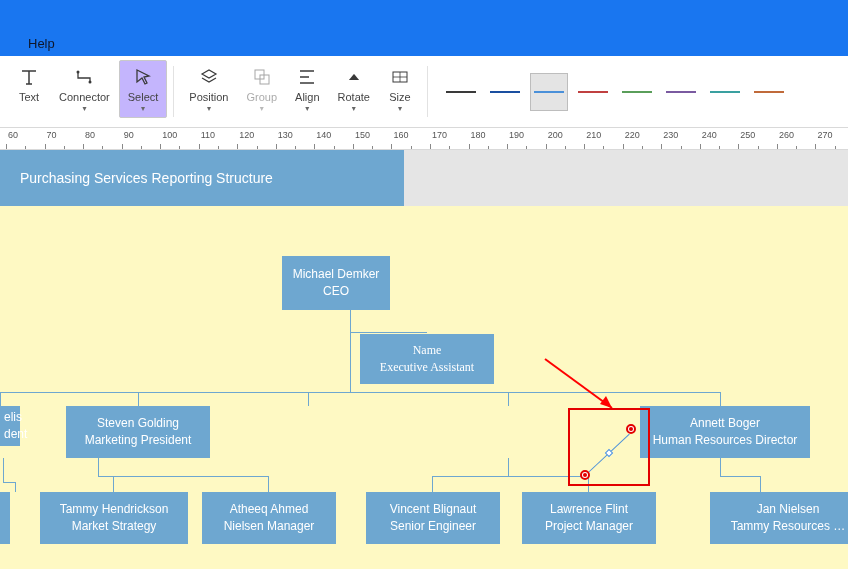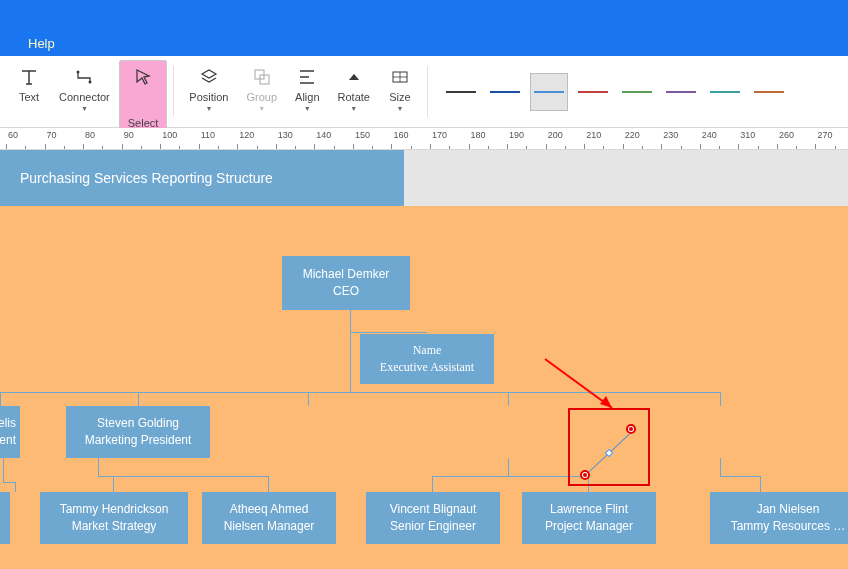"Help" .help { color: #fef9c3 -> #0f172a }
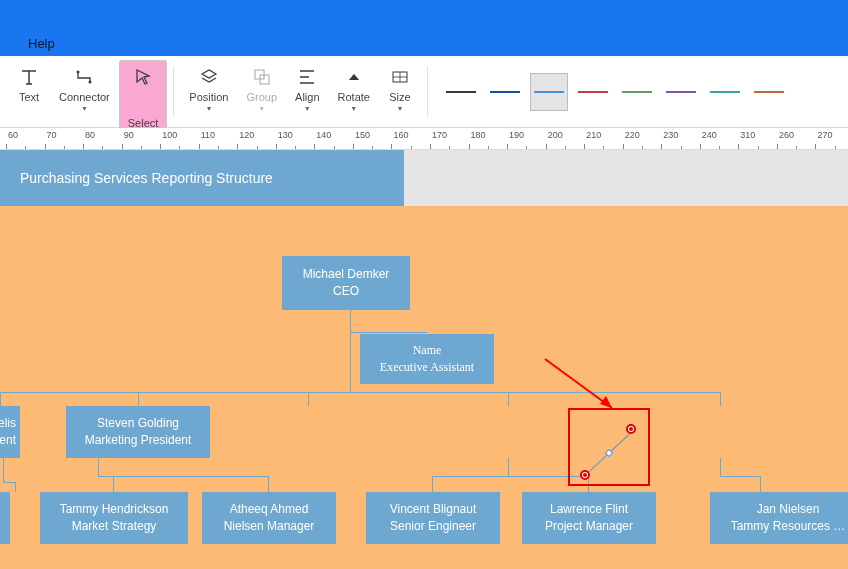"Select" .rbtn.active { background: #f9a8d4 -> #c4b5fd; gap: 26px -> none }
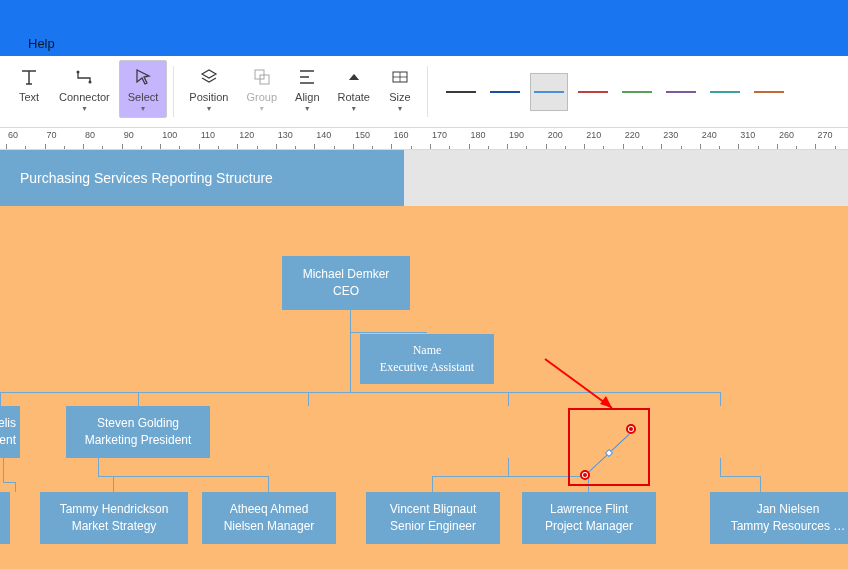"310" div.lb { text: 310 -> 250 }
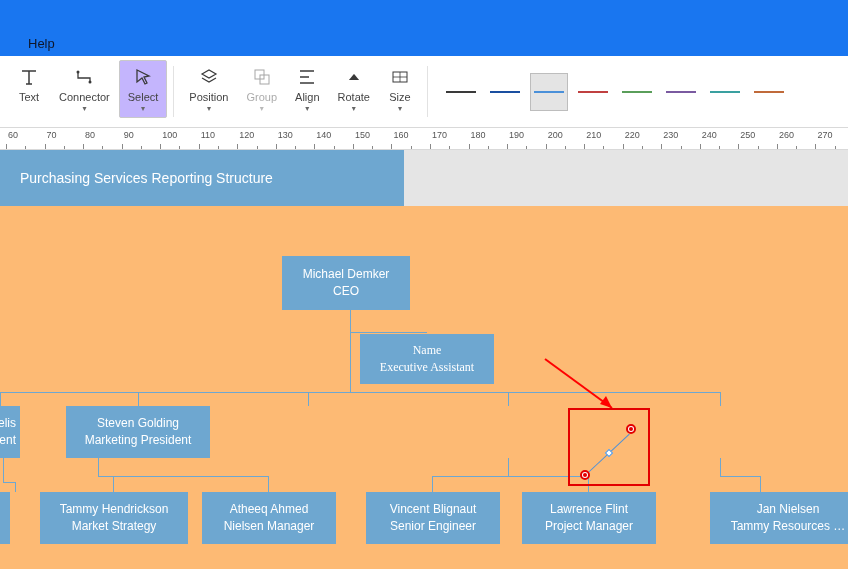"Purchasing Services Reporting Structure" .canvas { background: #fdba74 -> #fef9c3 }
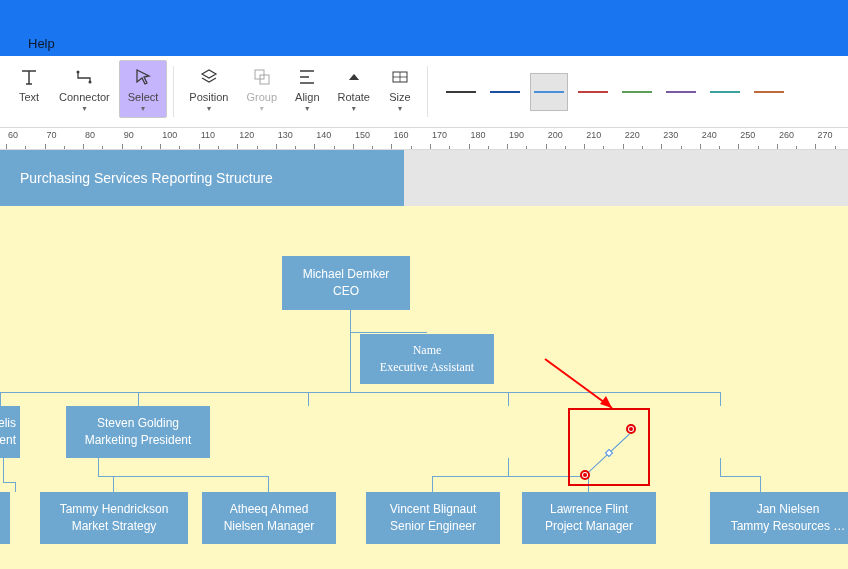"Michael Demker" div.node { width: 128px -> 108px }
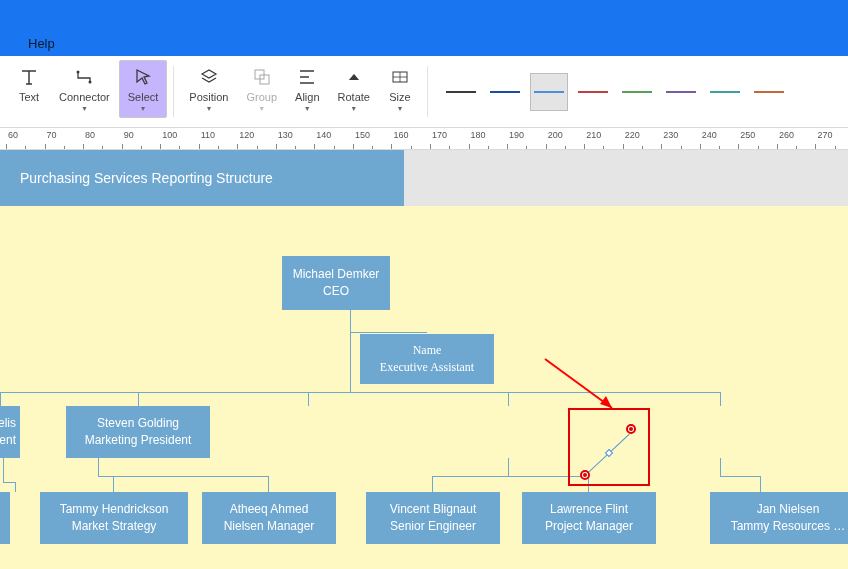"elis" div.node { align-items: flex-end -> flex-start; height: 52px -> 40px }
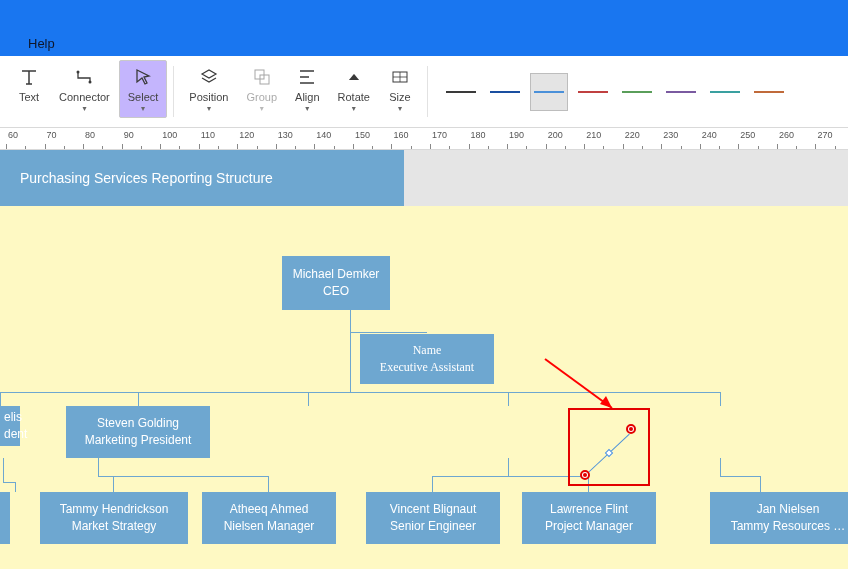"Annett Boger" div.node { html: none -> <div> <span>Annett Boger</span> <span>Human Resources Director</span> </div> }
